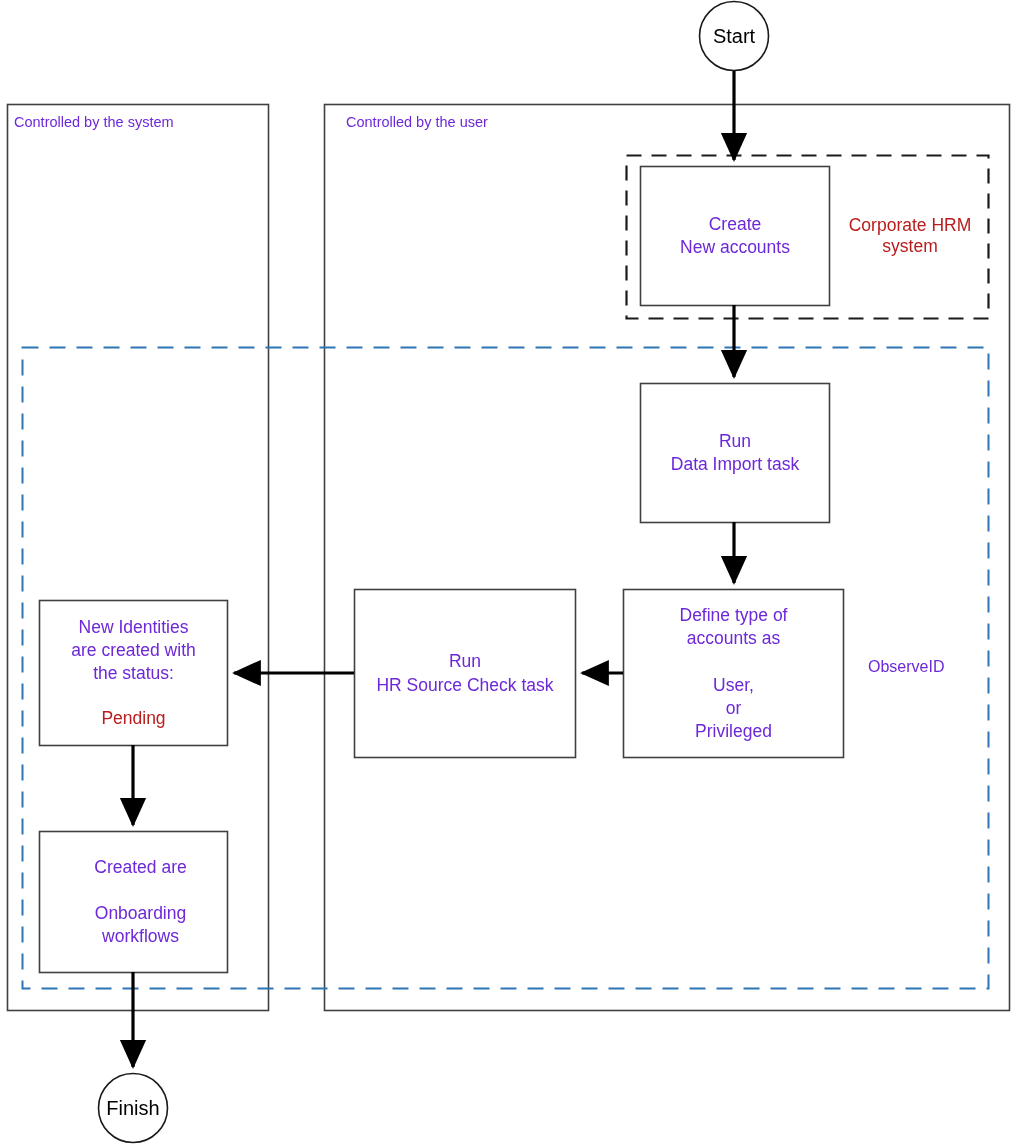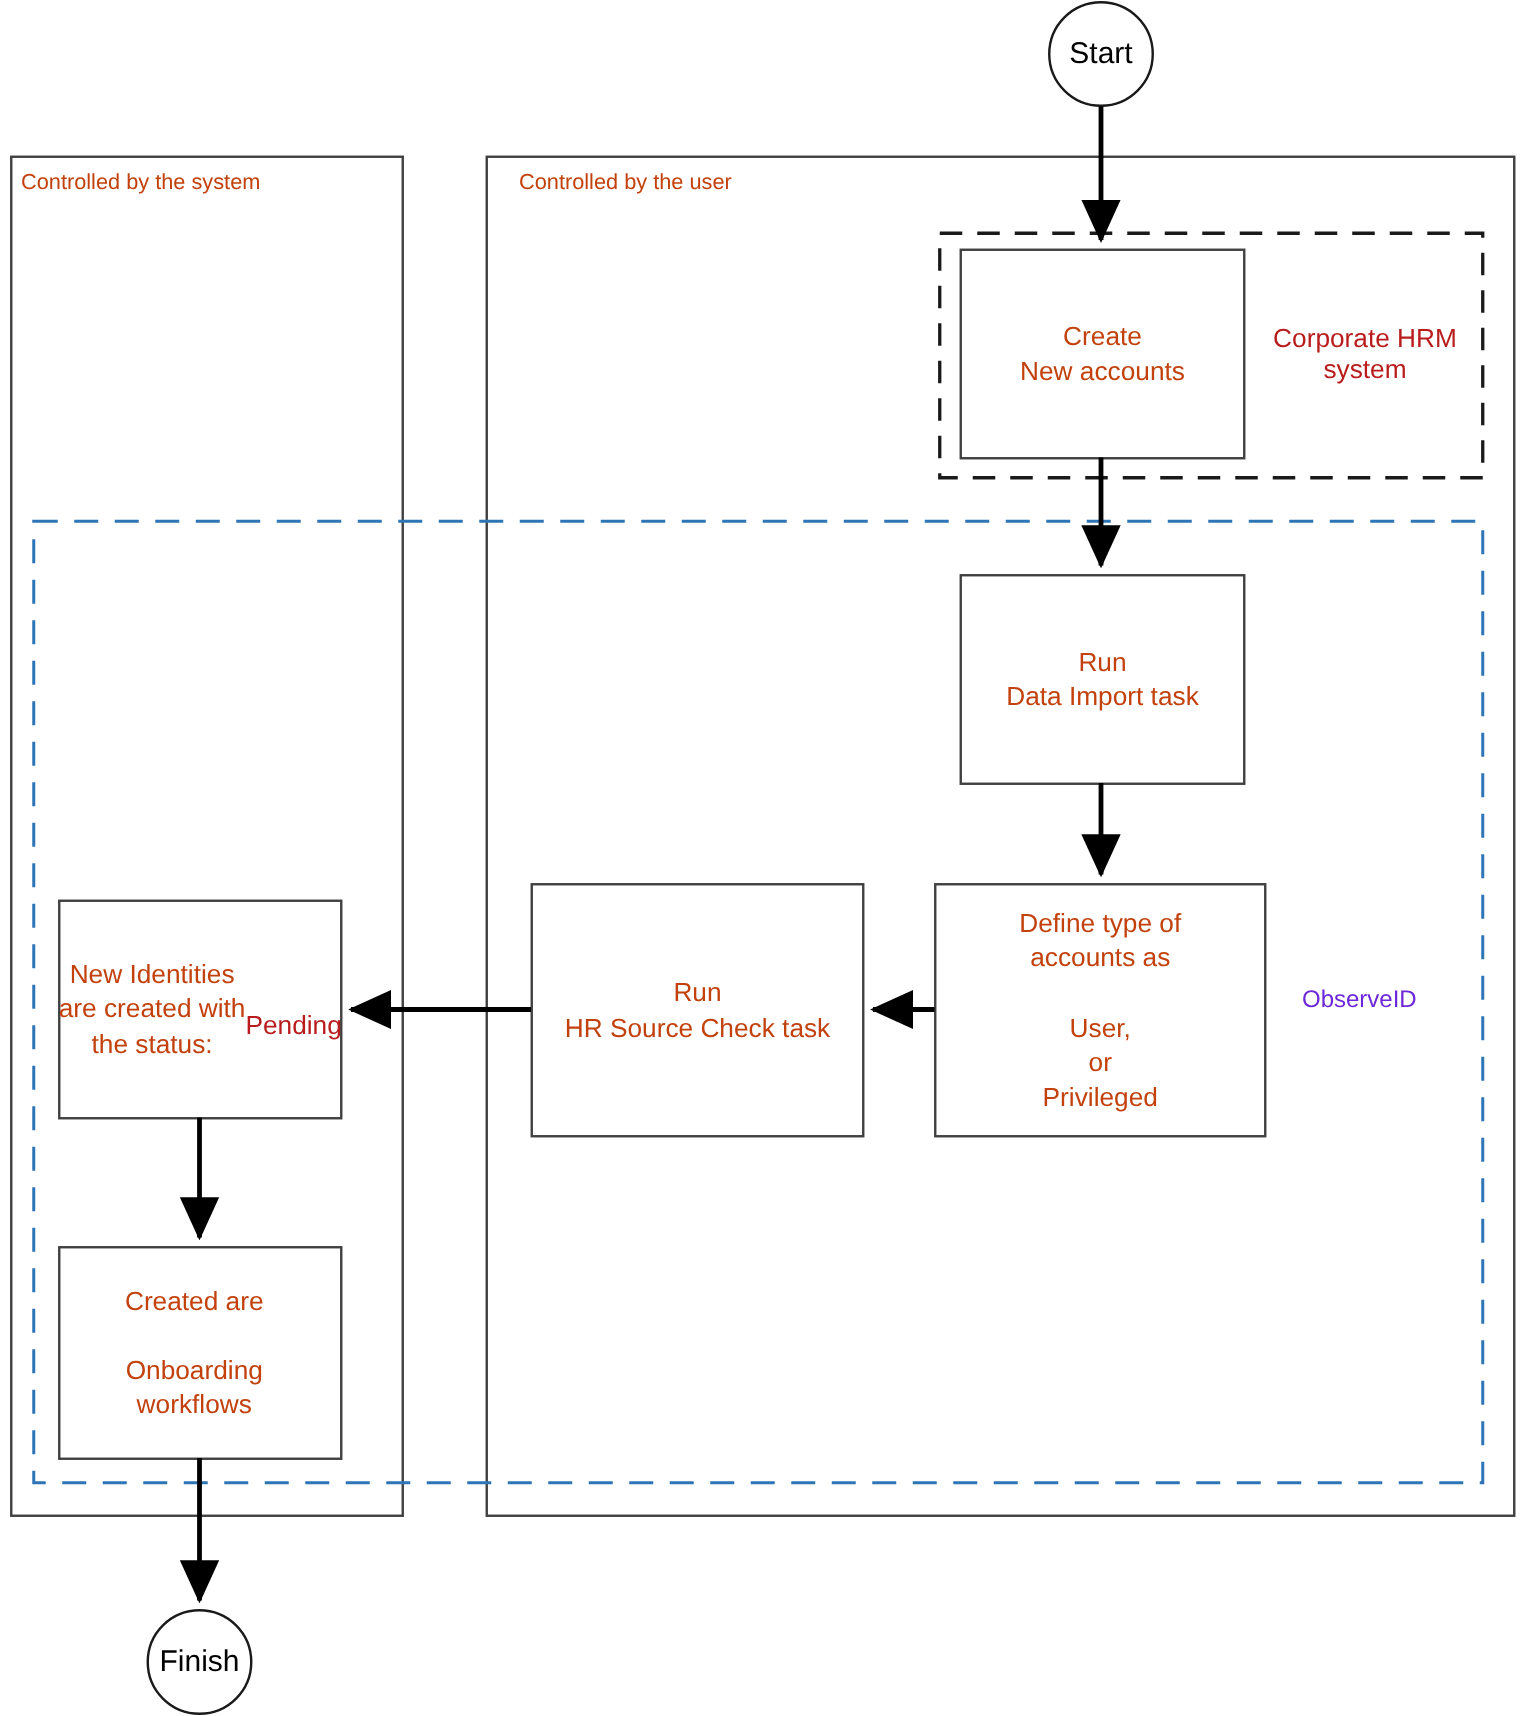"Controlled by the system" .lbl { color: #c2410c -> #6d28d9 }
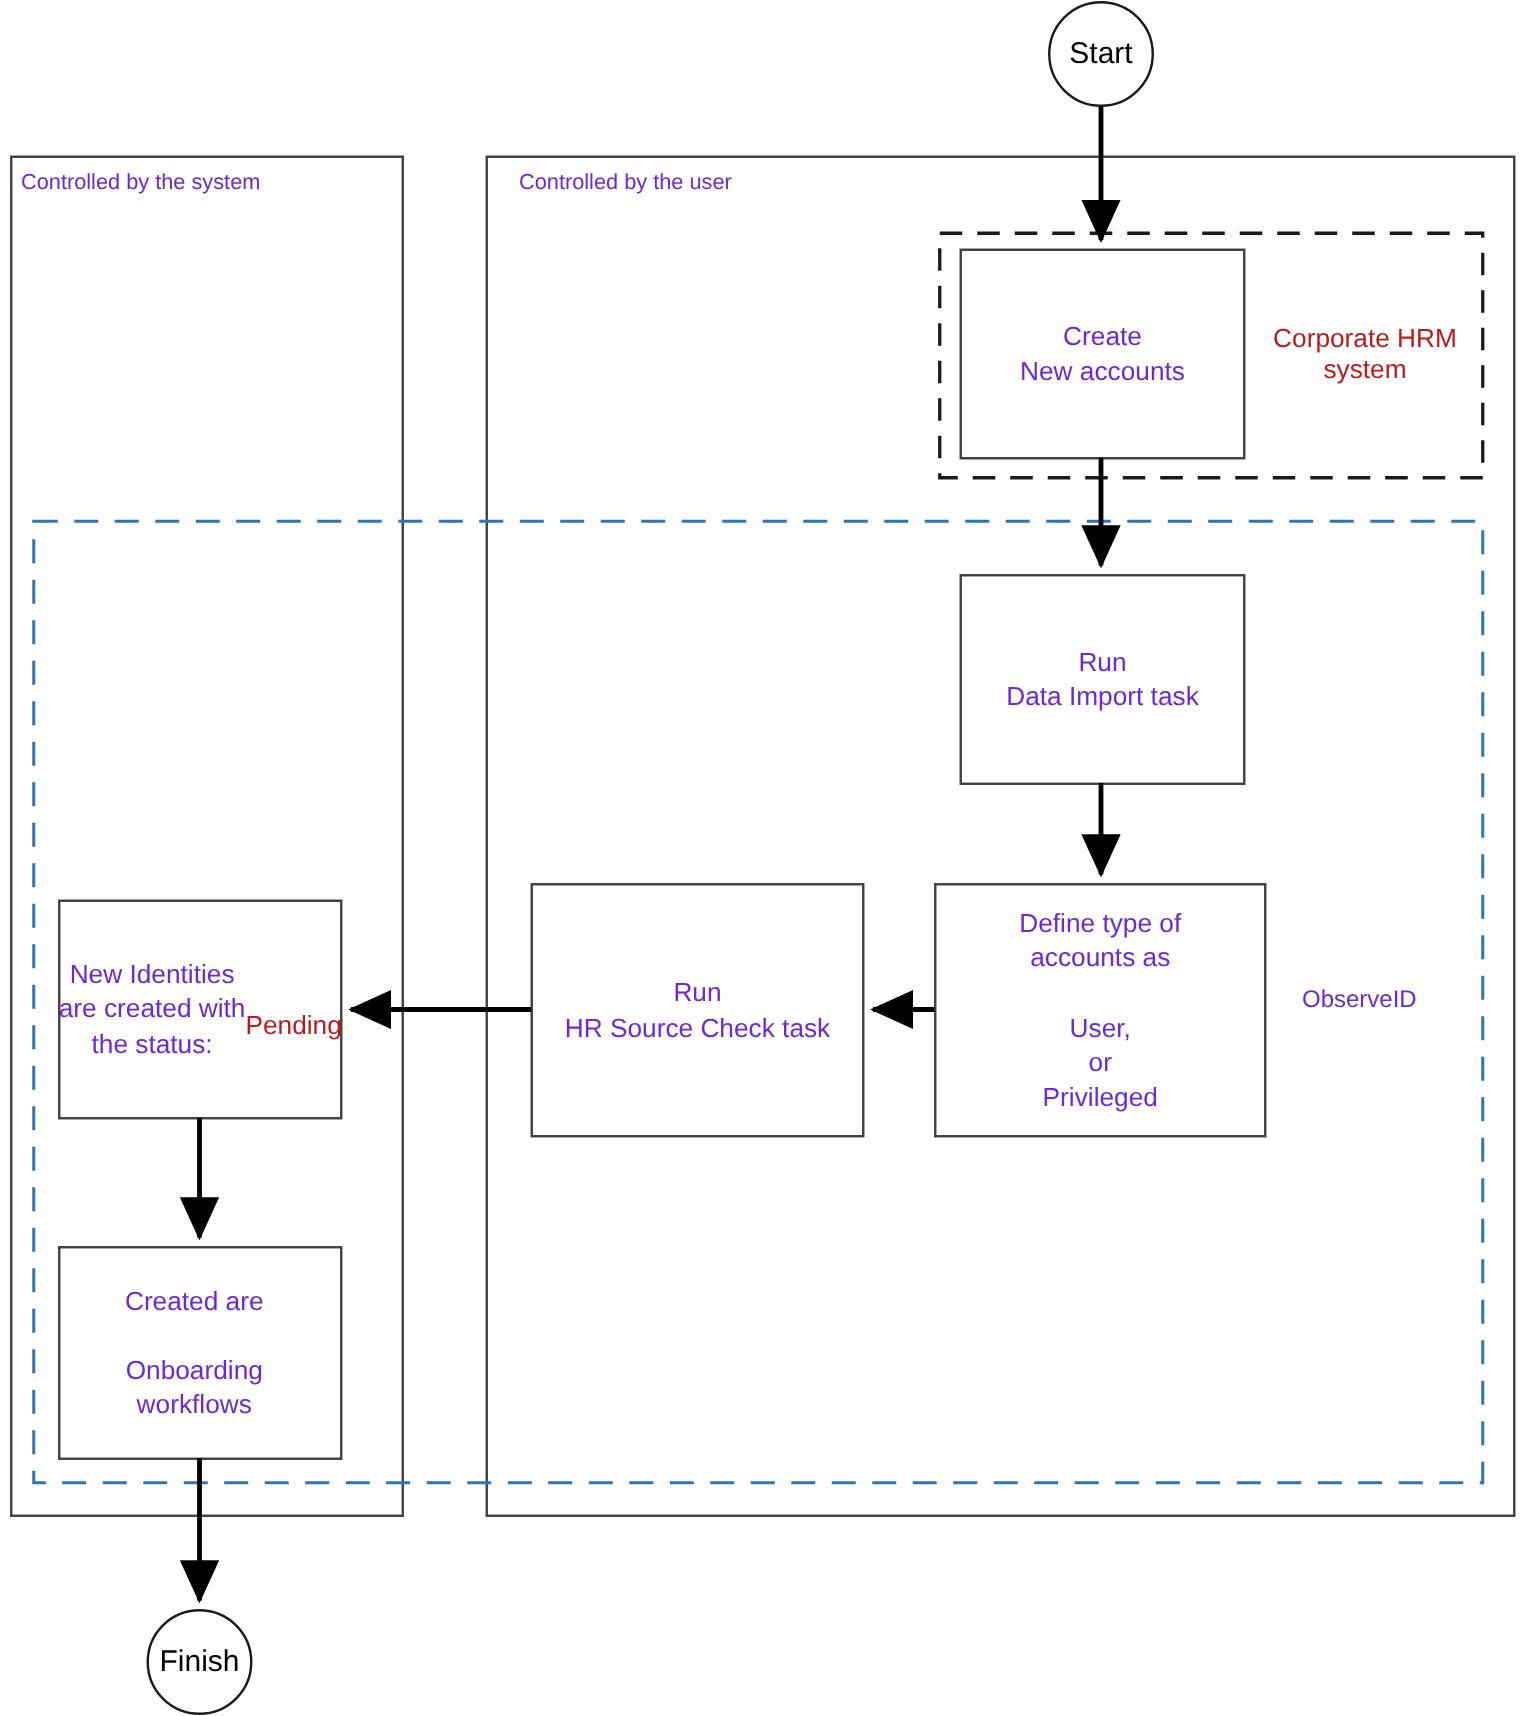"New Identities" div.node-wrap { flex-direction: row -> column }
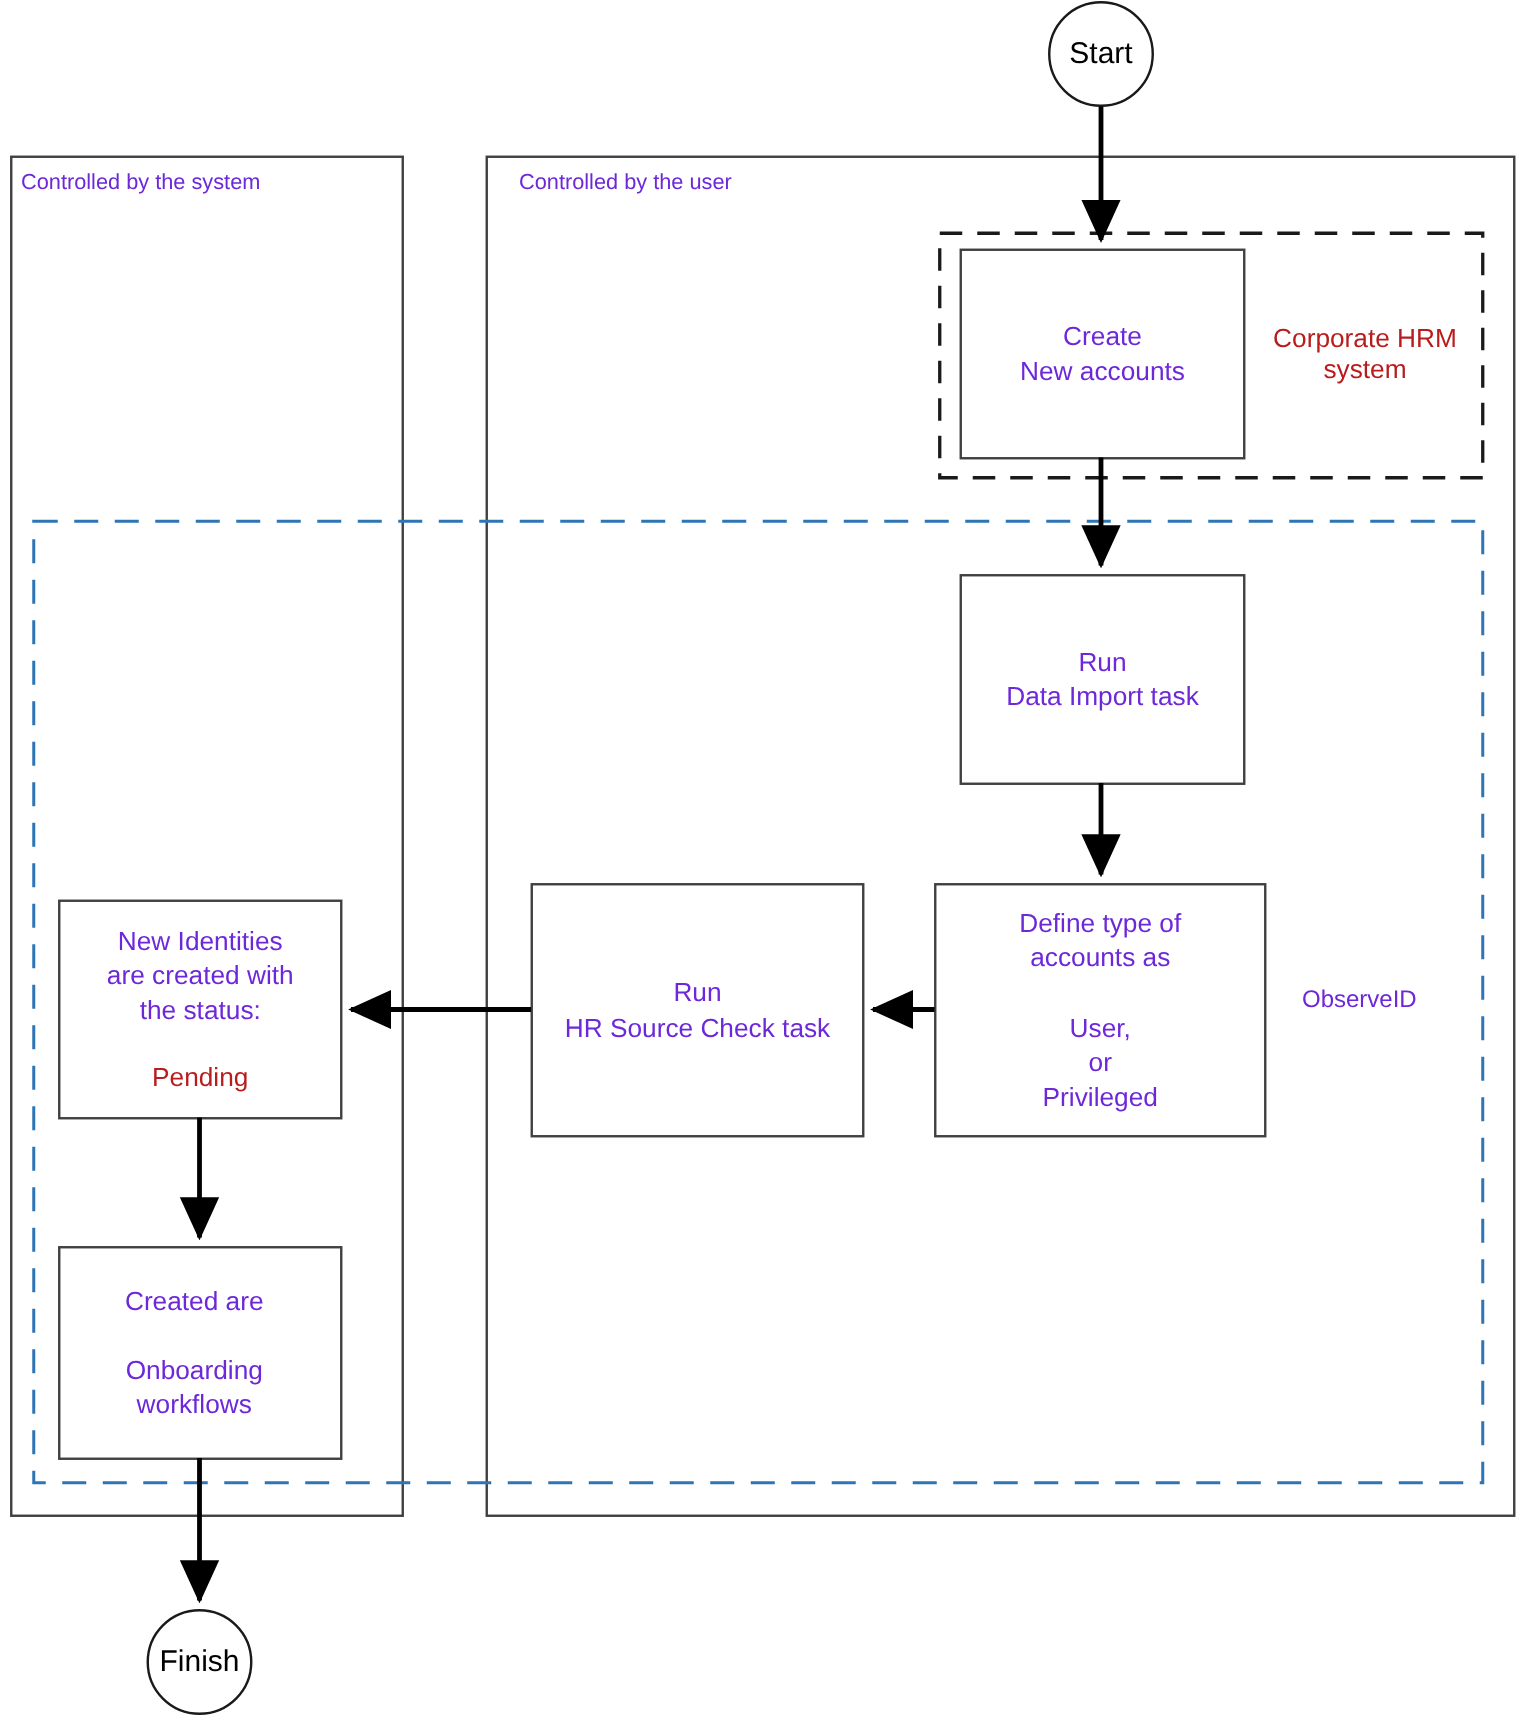"Created are" div.node-wrap { left: 36px -> 47px }
